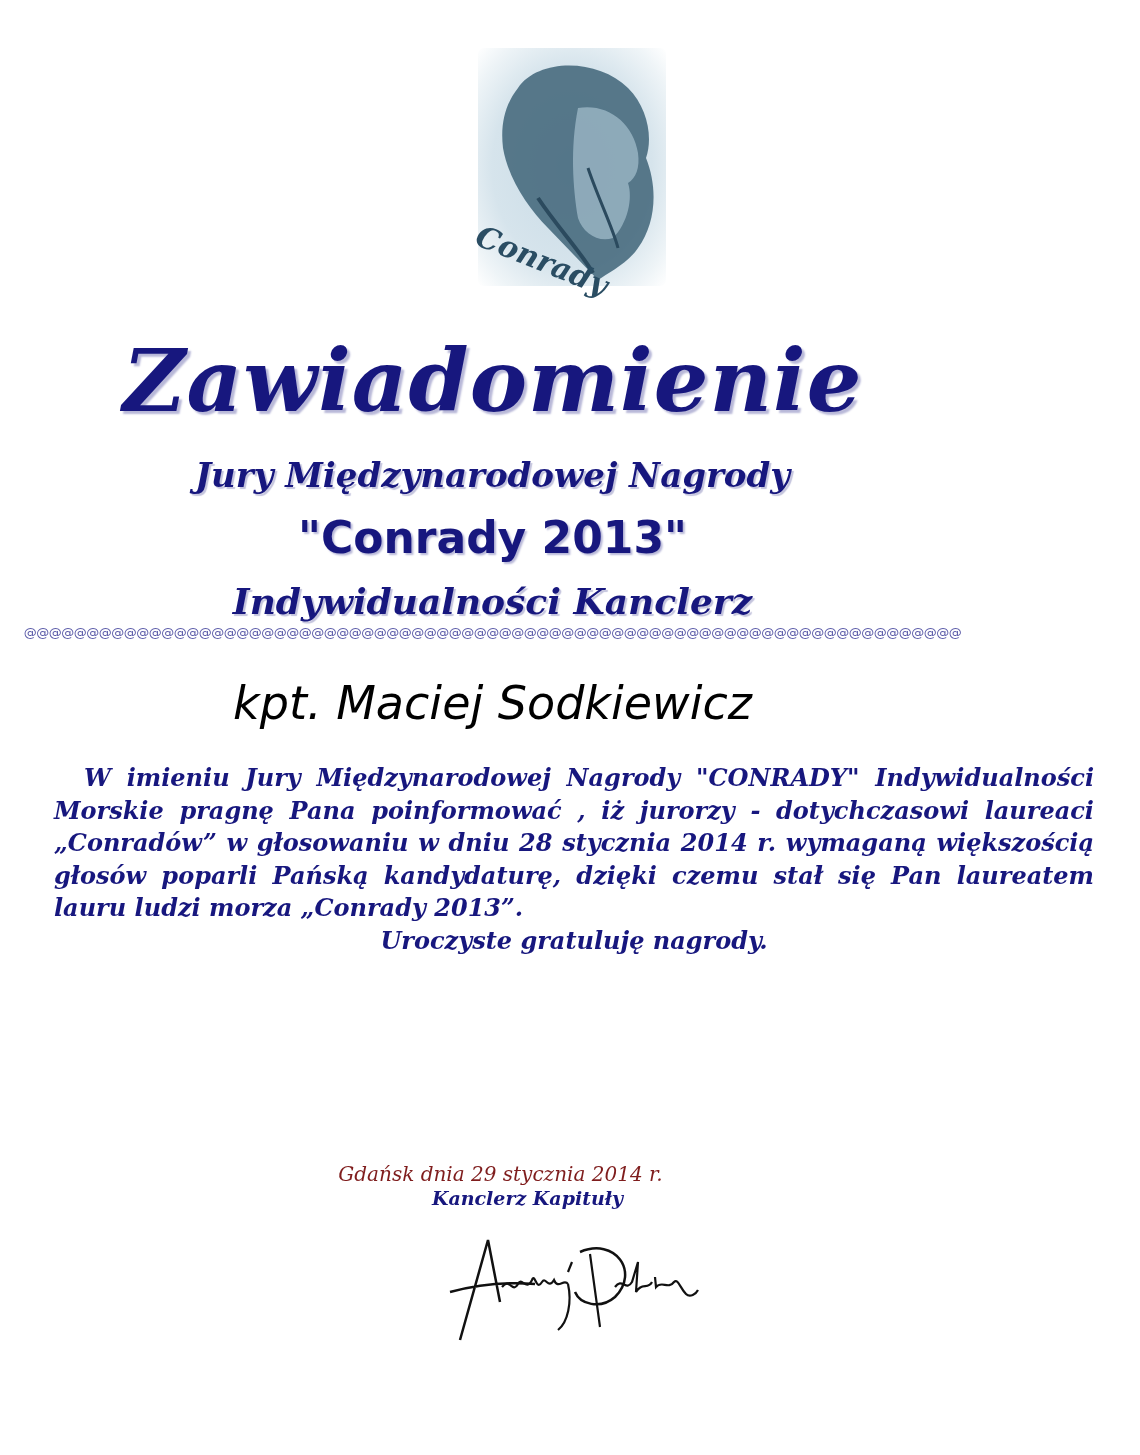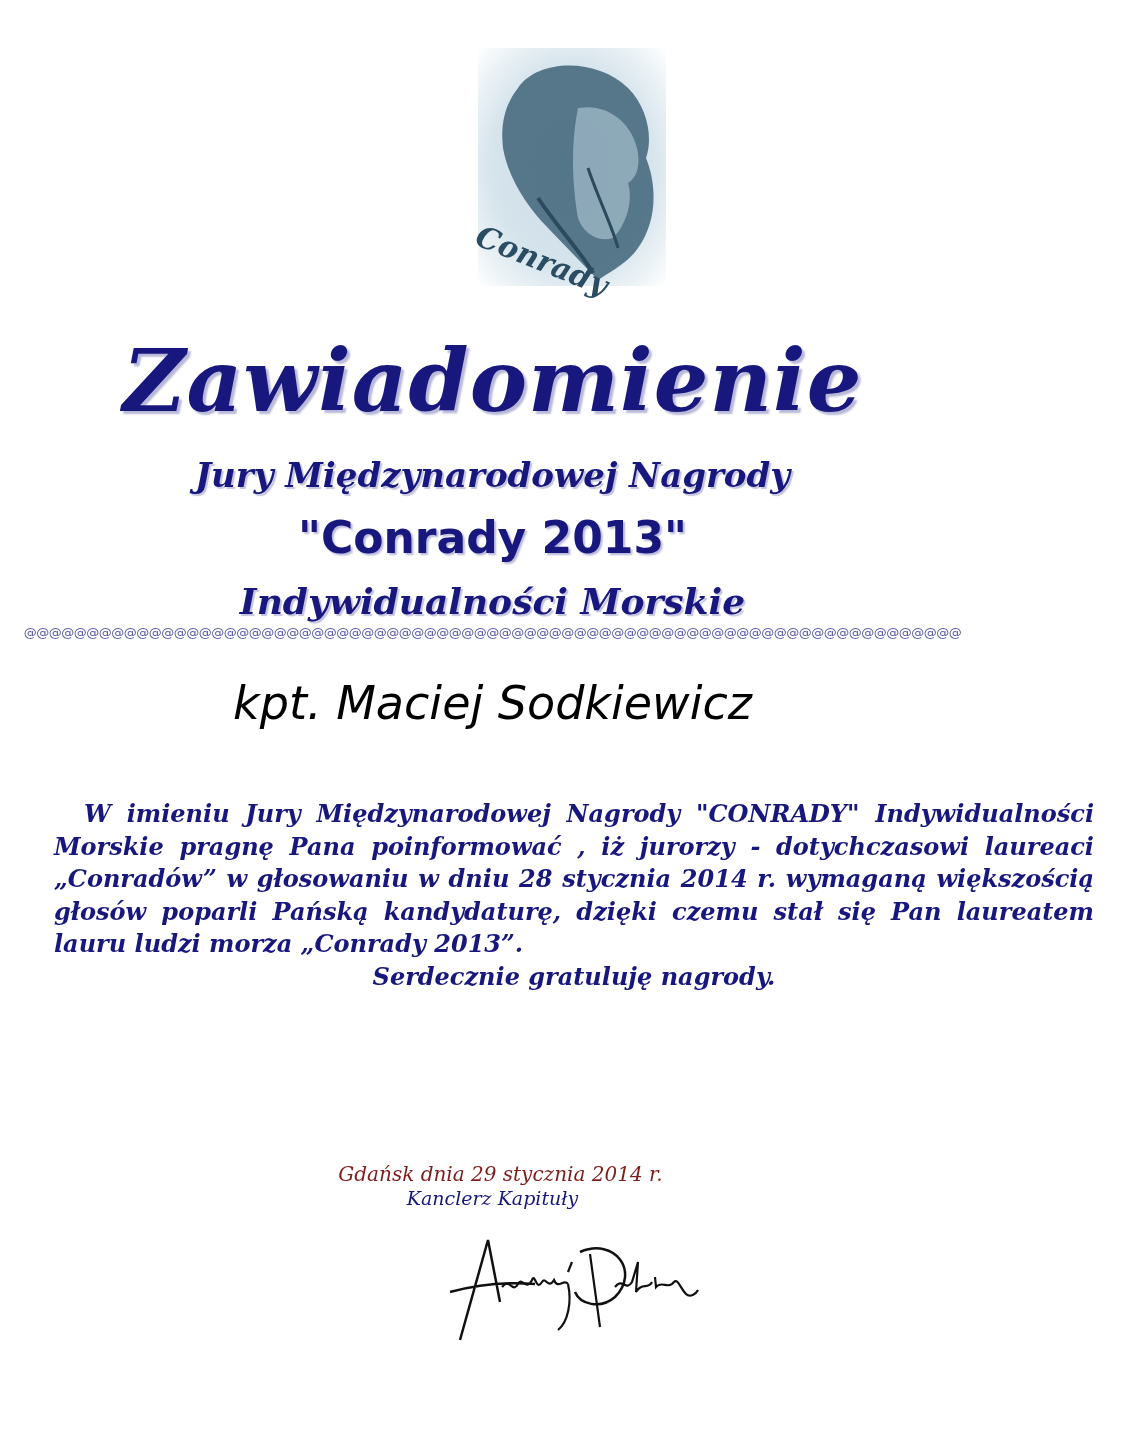"Indywidualności Morskie" div.center { text: Morskie -> Kanclerz }
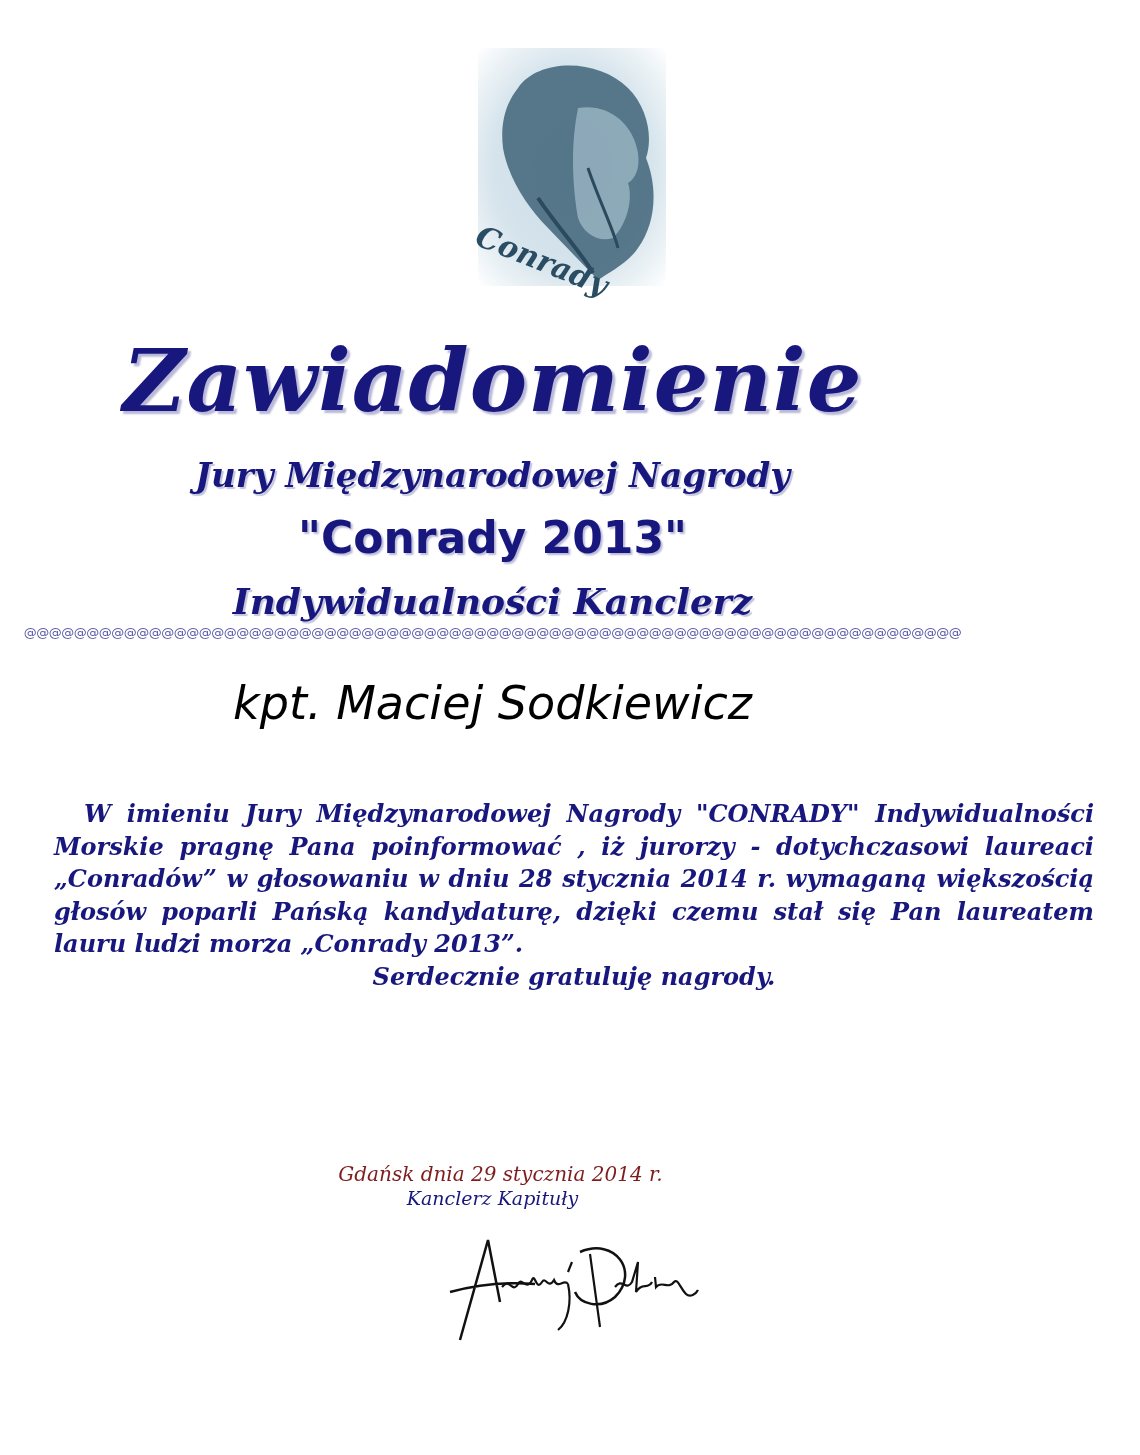"W imieniu Jury Międzynarodowej Nagrody" .body { top: 798px -> 762px }
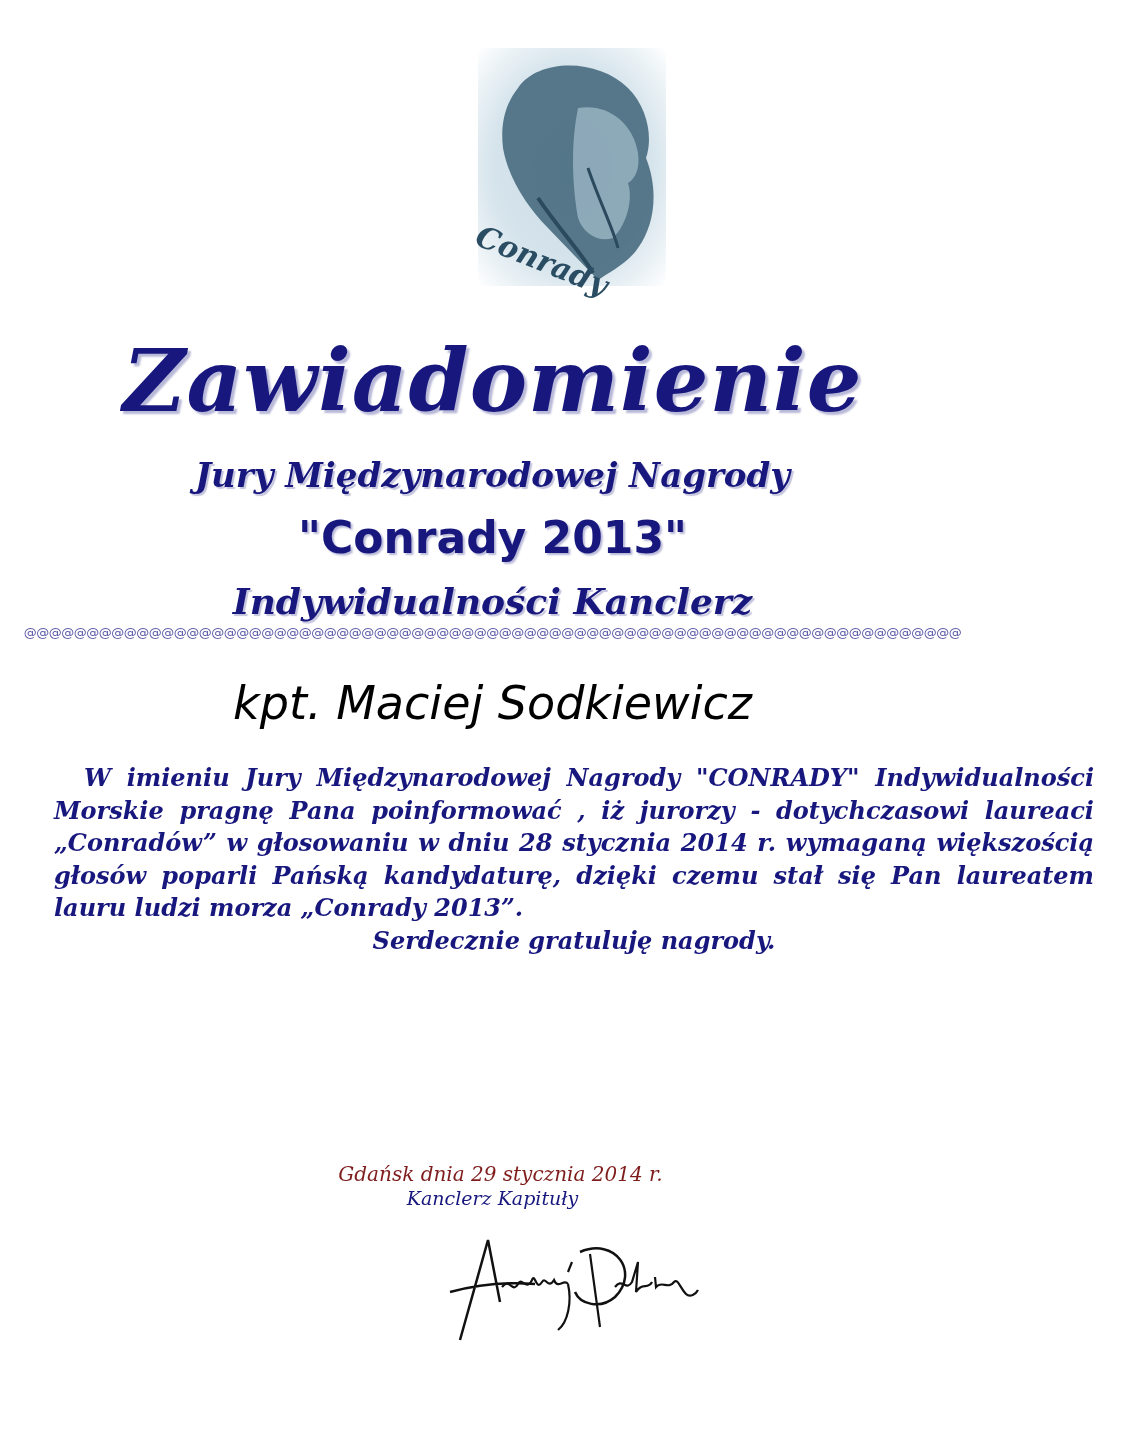"Serdecznie gratuluję nagrody." p.closing { text: Serdecznie -> Uroczyste }
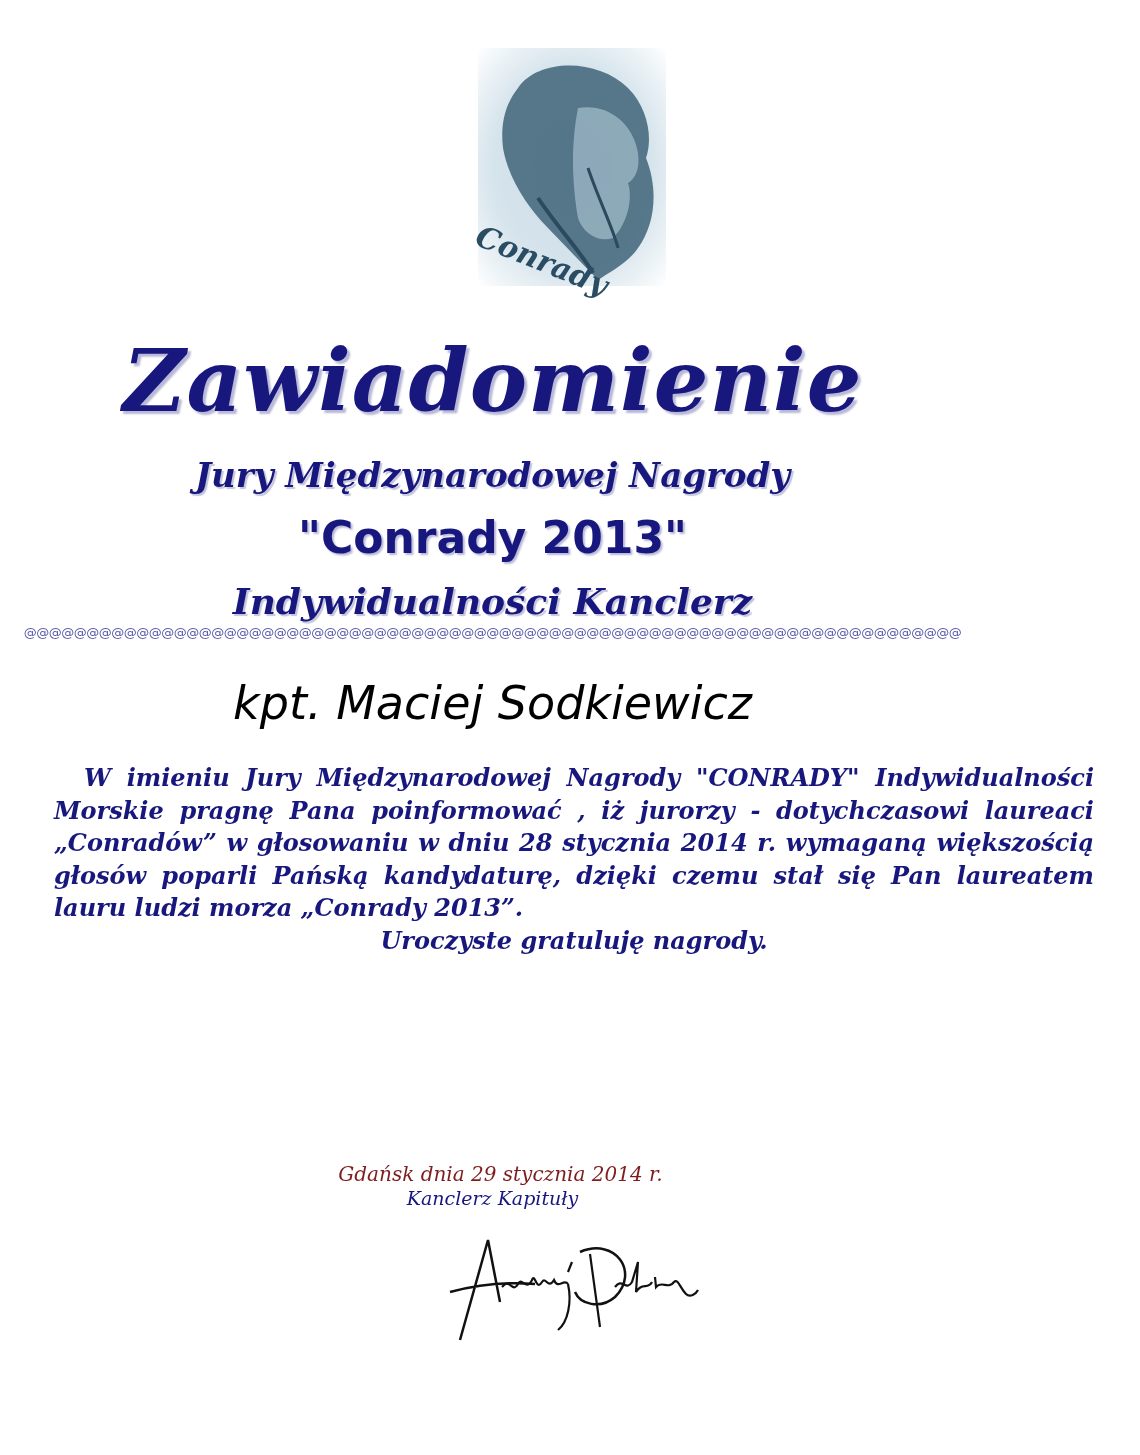"Kanclerz Kapituły" .chancellor { font-weight: normal -> bold; margin-left: none -> 35px }
